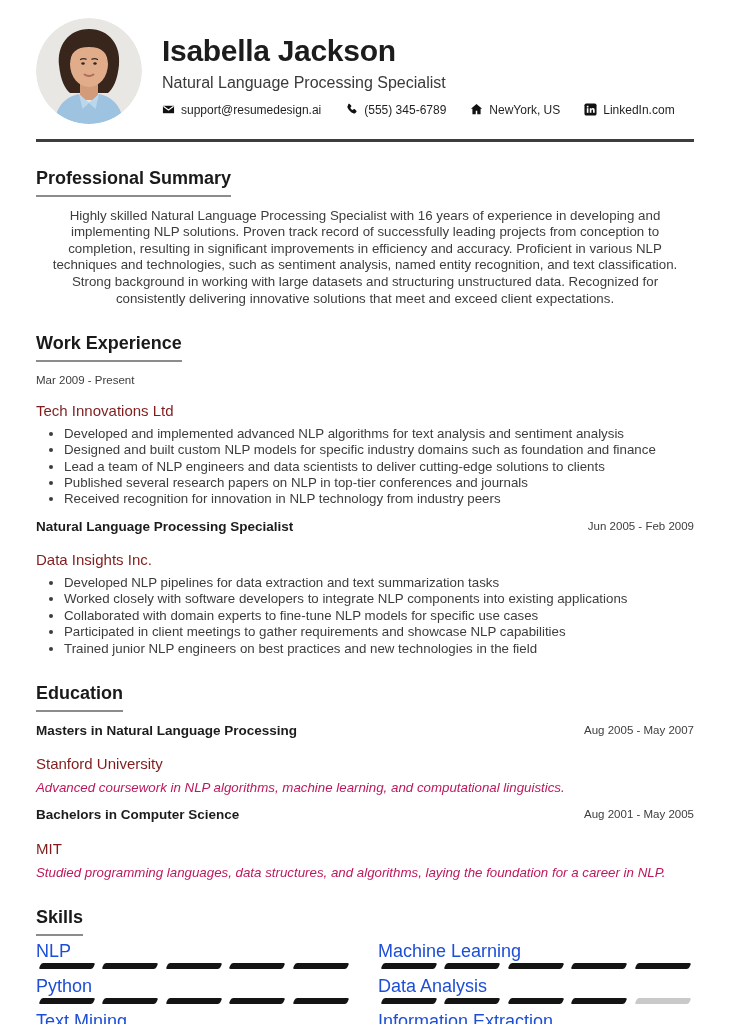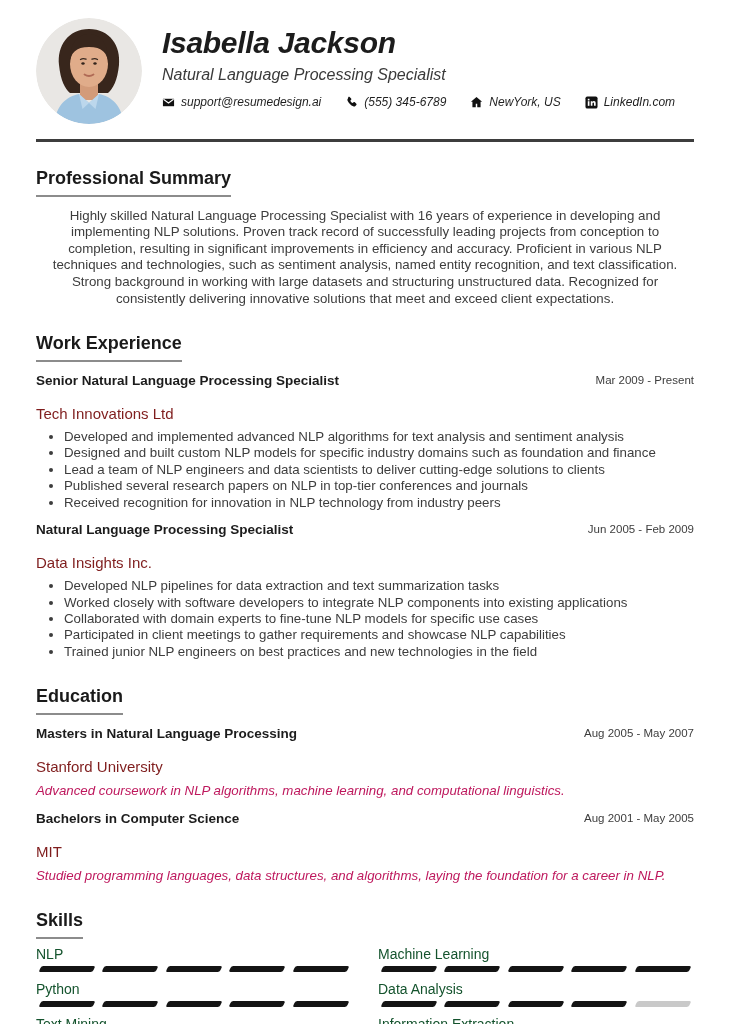"Isabella Jackson" .header { align-items: flex-start -> center; font-style: italic -> none }
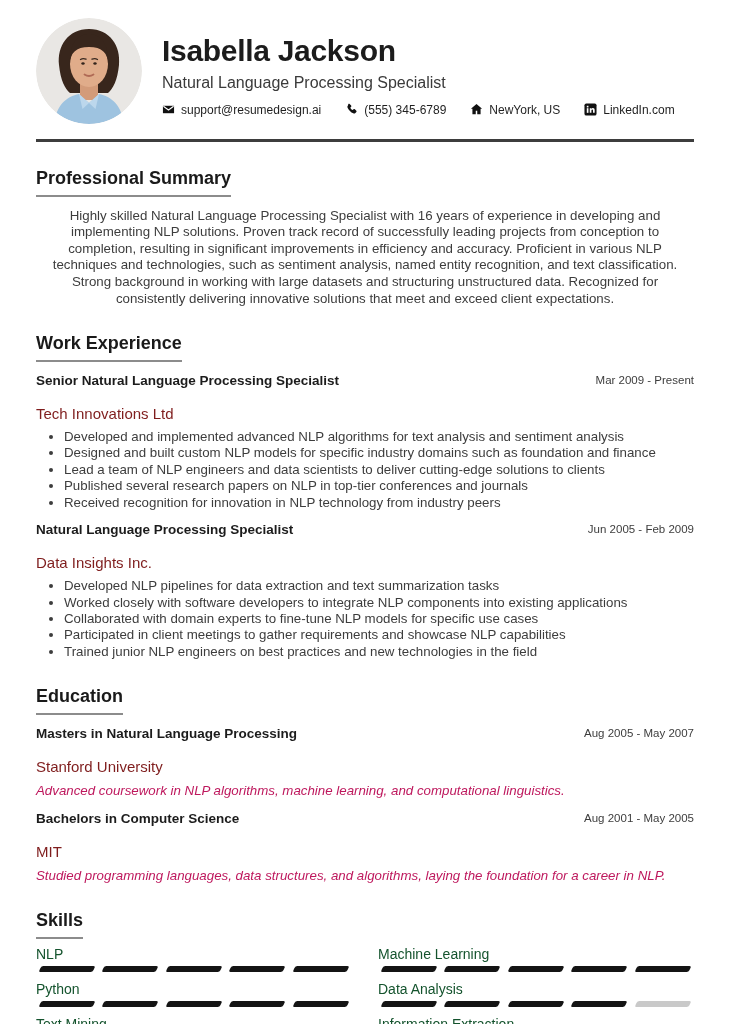"Senior Natural Language Processing" div.entry-title { html: <div>Senior Natural Language Processing Specialist</div> -> none }
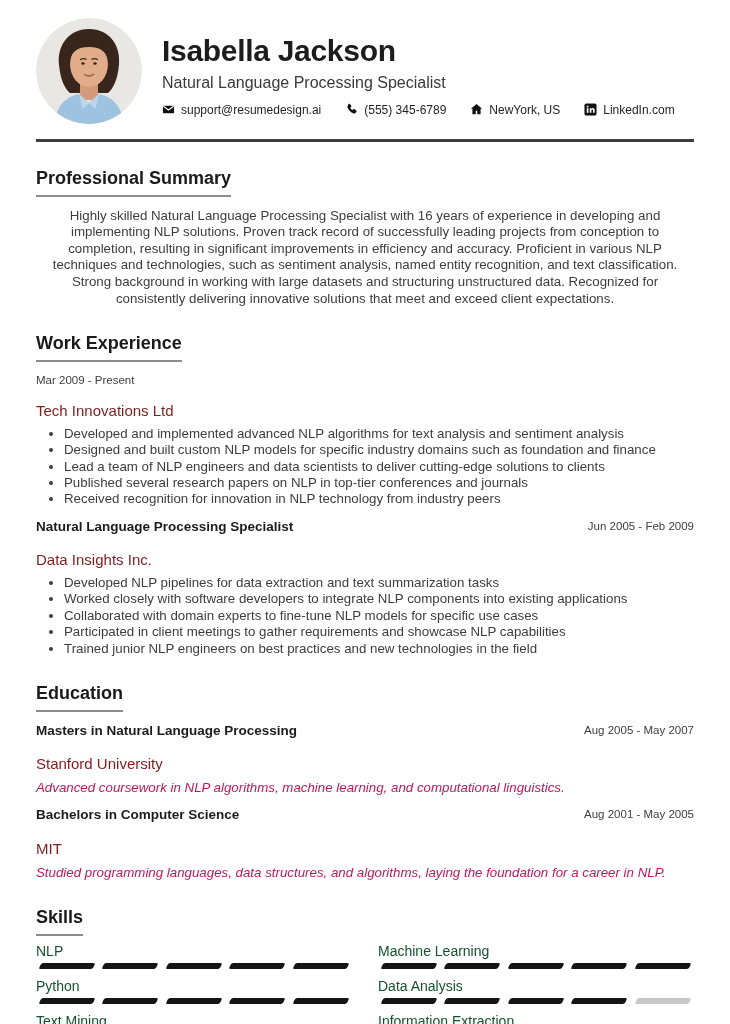"NLP" .skill-label { color: #14532d -> #1d4ed8; font-size: 14px -> 18px }
